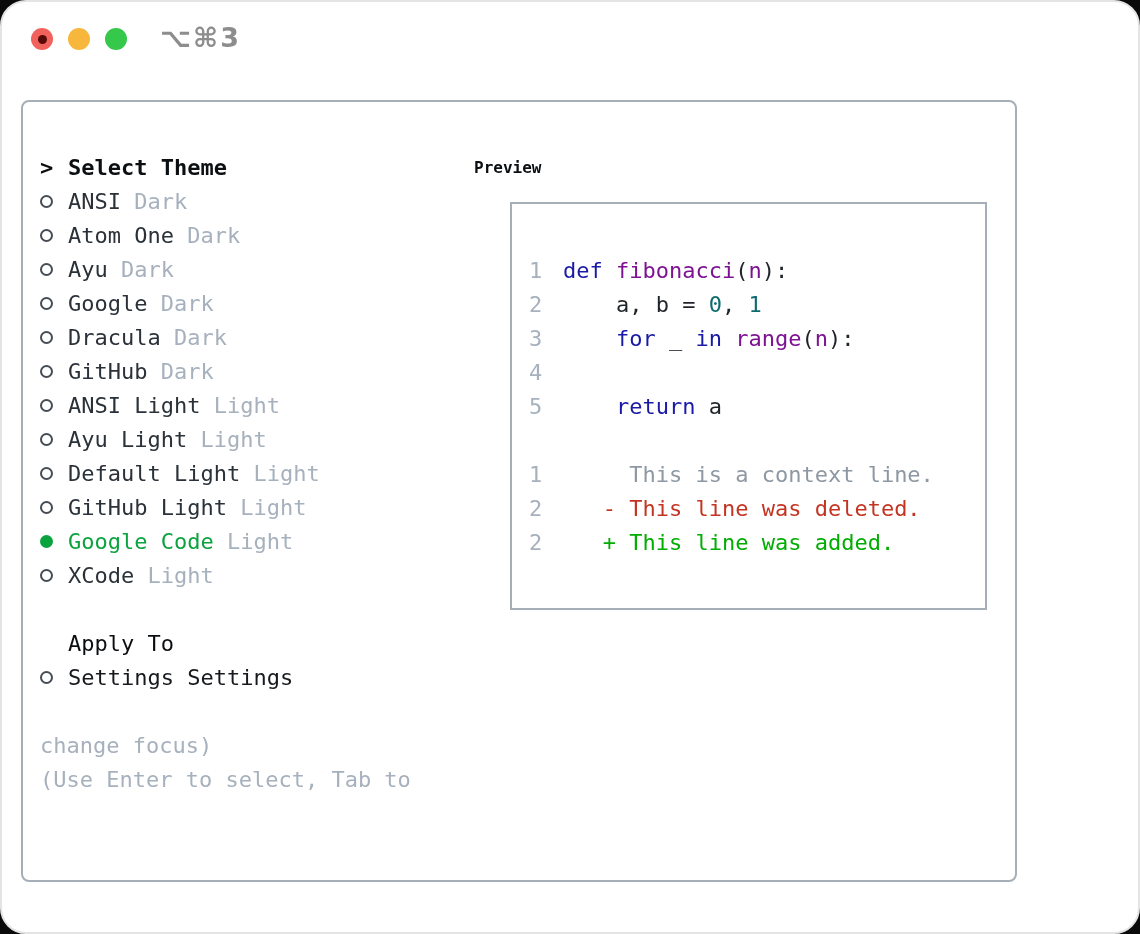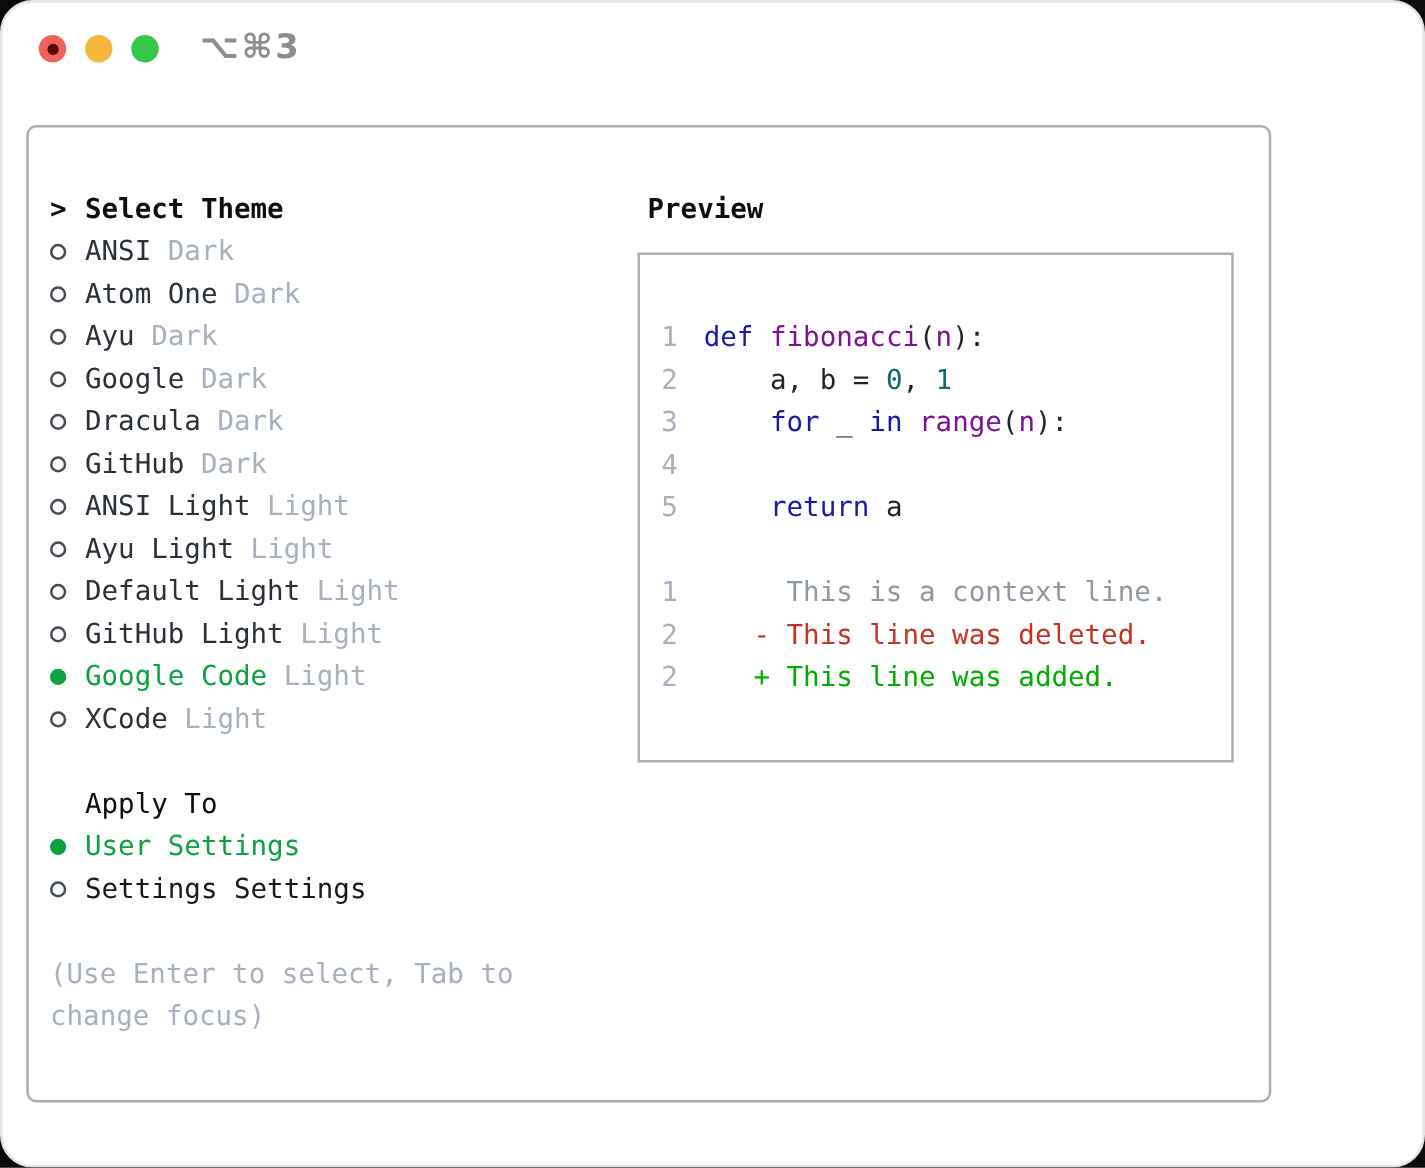"Preview" .right-head { font-size: 22px -> 16px; left: 495px -> 451px }
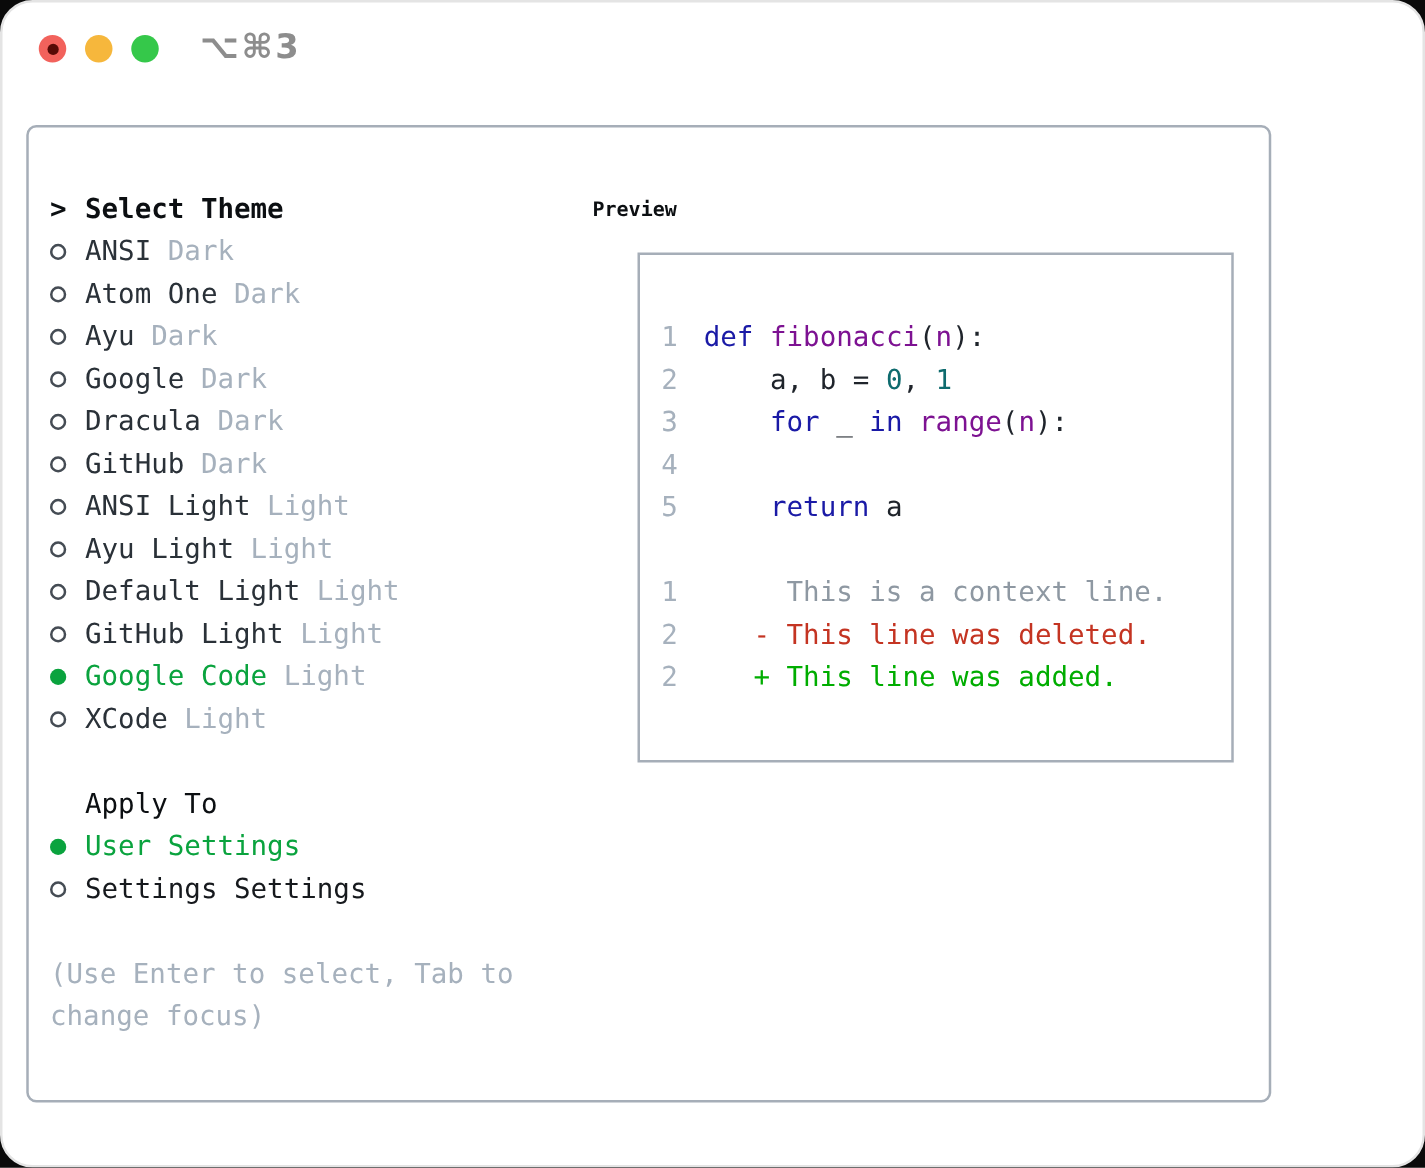"User Settings" div.row { html: <div><span><span></span></span><span>User Settings</span></div> -> none }
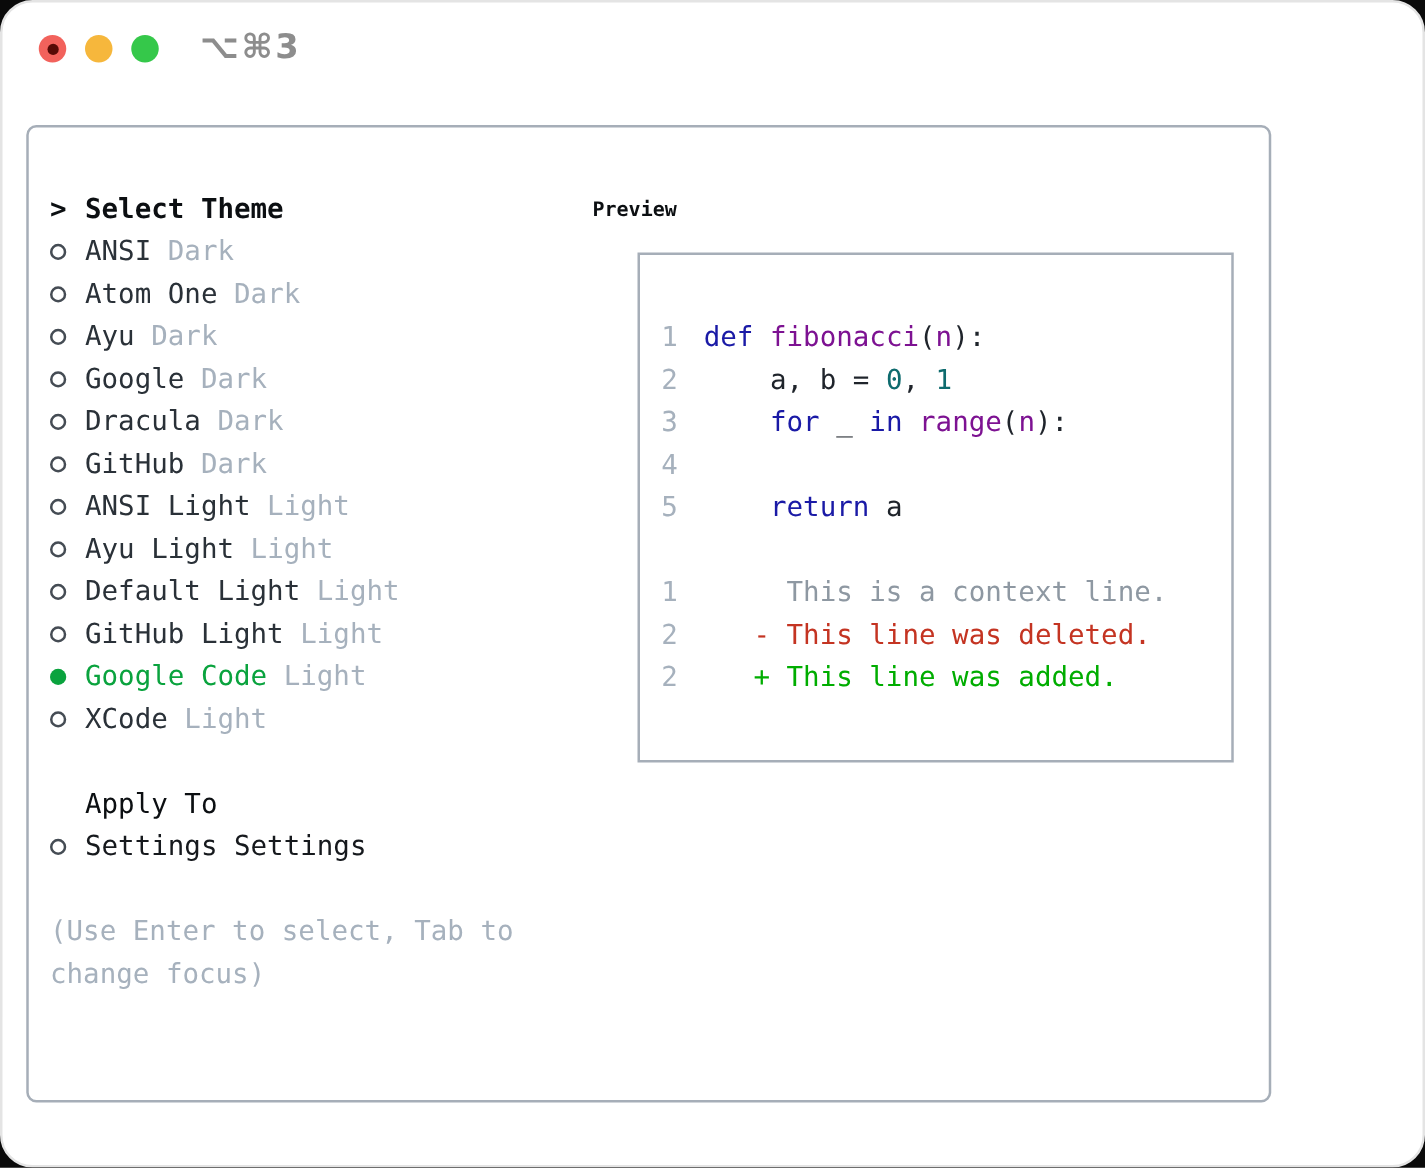"(Use Enter to select, Tab" div.row { order: before "change focus)" -> after "change focus)" }
